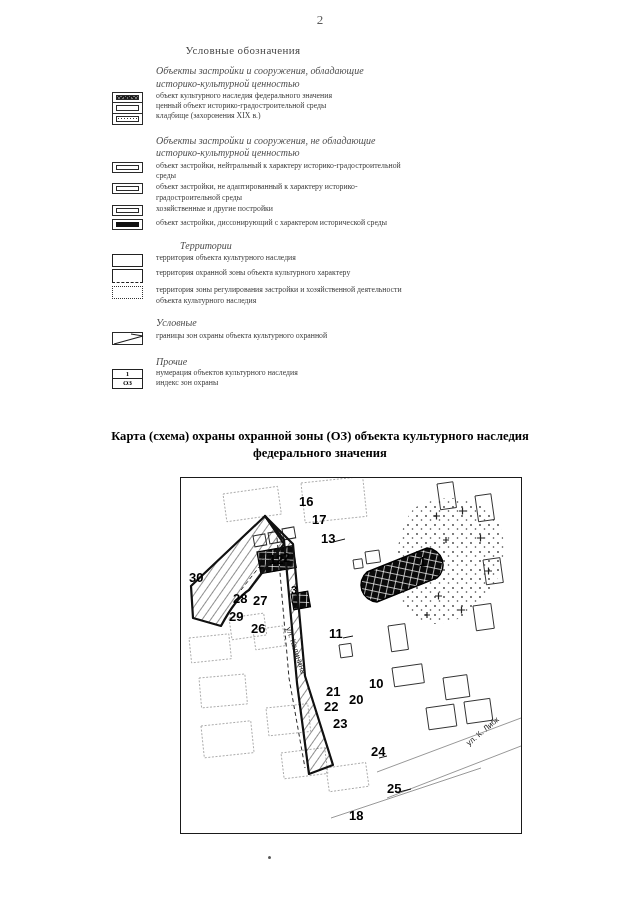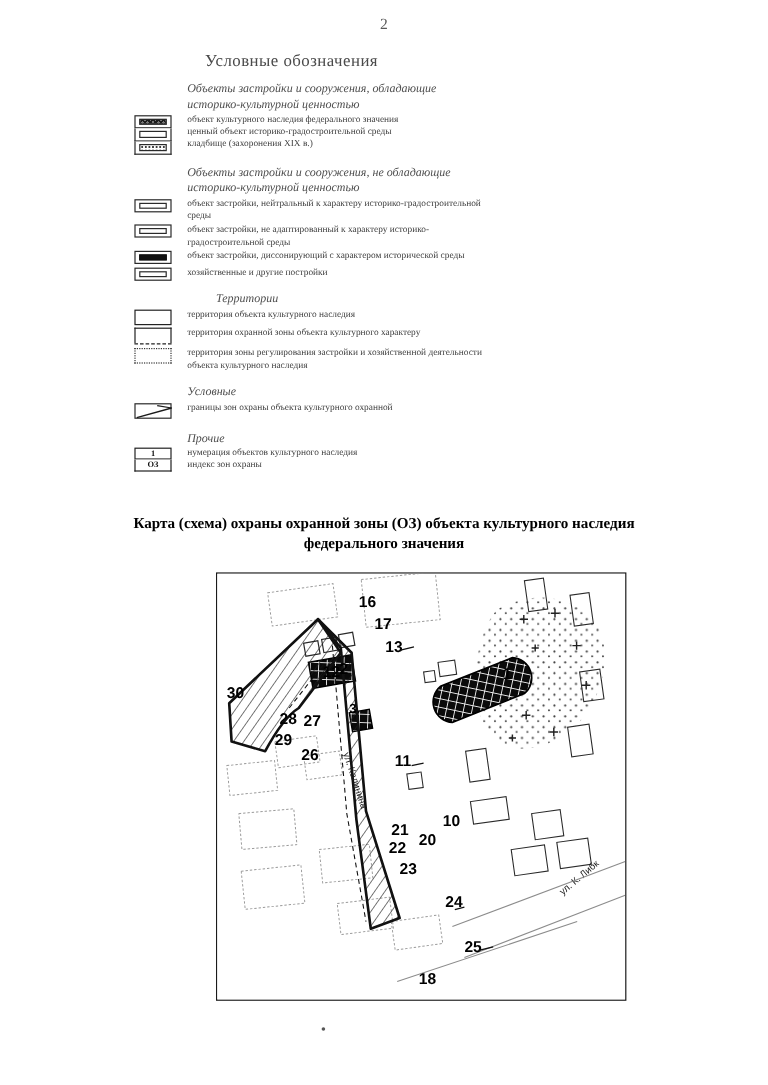"Условные обозначения" .legend-title { font-size: 14px -> 11px }
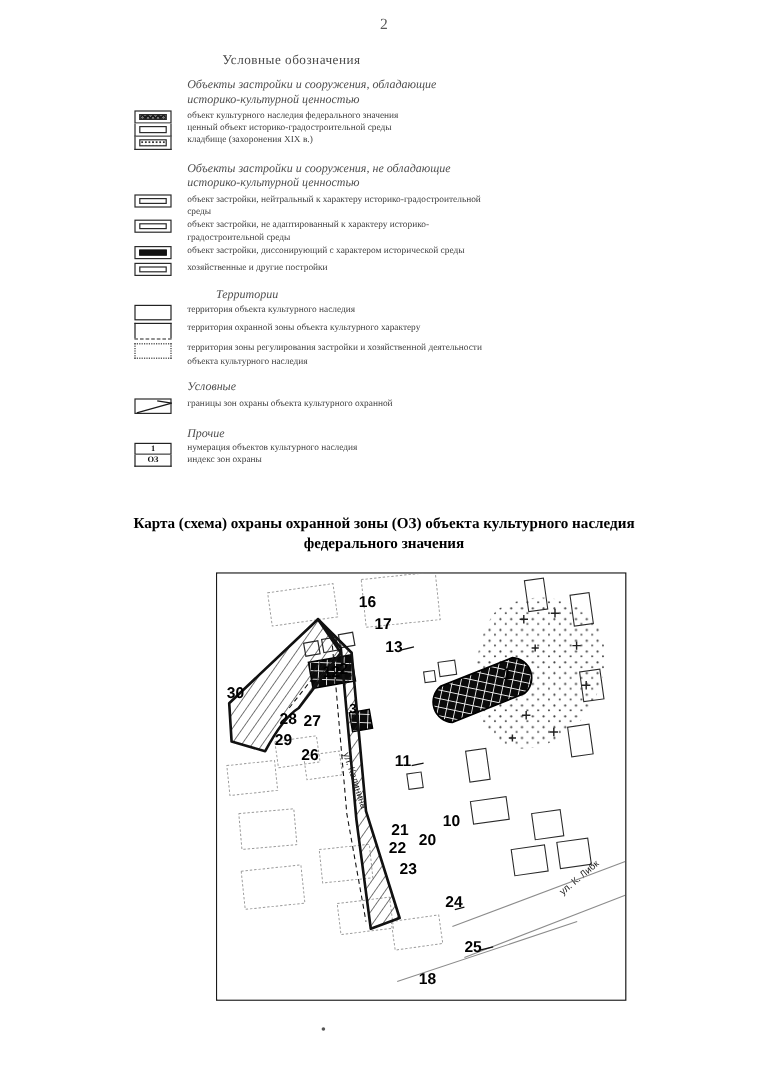"объект застройки, диссонирующий с" div.legend-row { order: before "хозяйственные и другие постройки" -> after "хозяйственные и другие постройки" }
